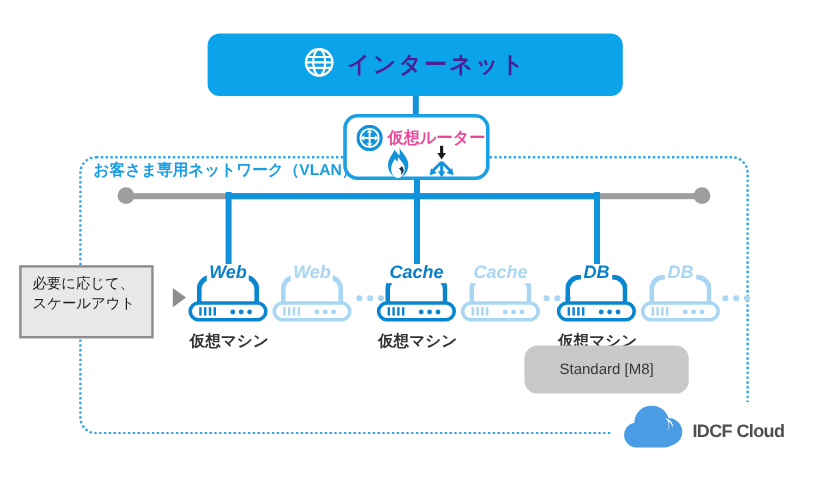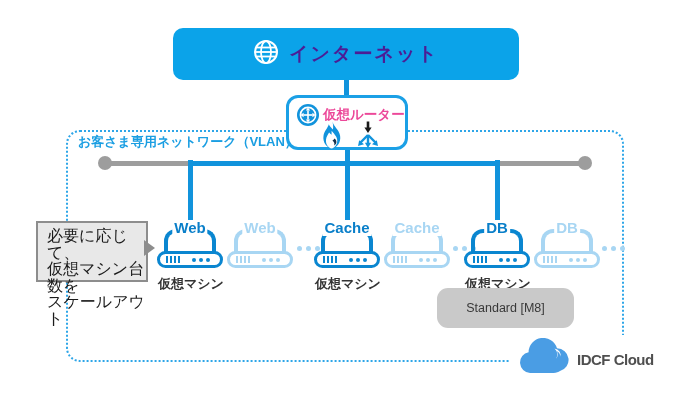"必要に応じて、" .callout { font-size: 16px -> 12px; left: 36px -> 16px }
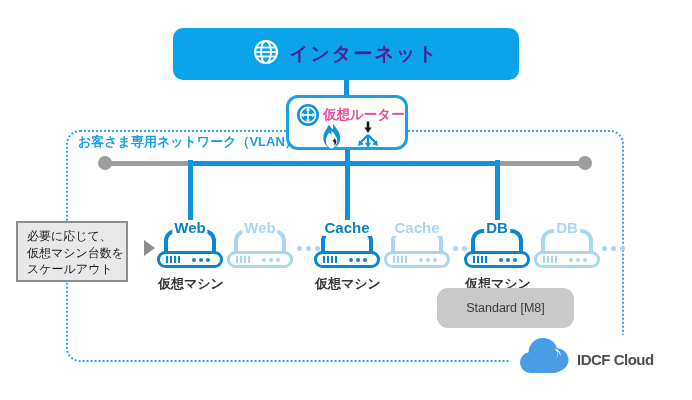"Web" .srv { font-style: none -> italic }
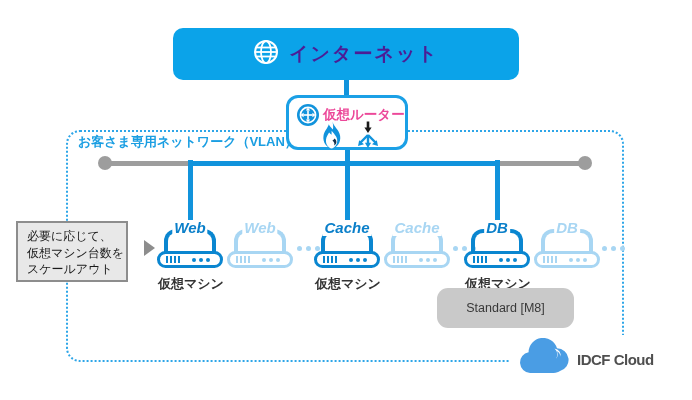"仮想マシン台数を" div { html: <div>仮想マシン台数を</div> -> none }
